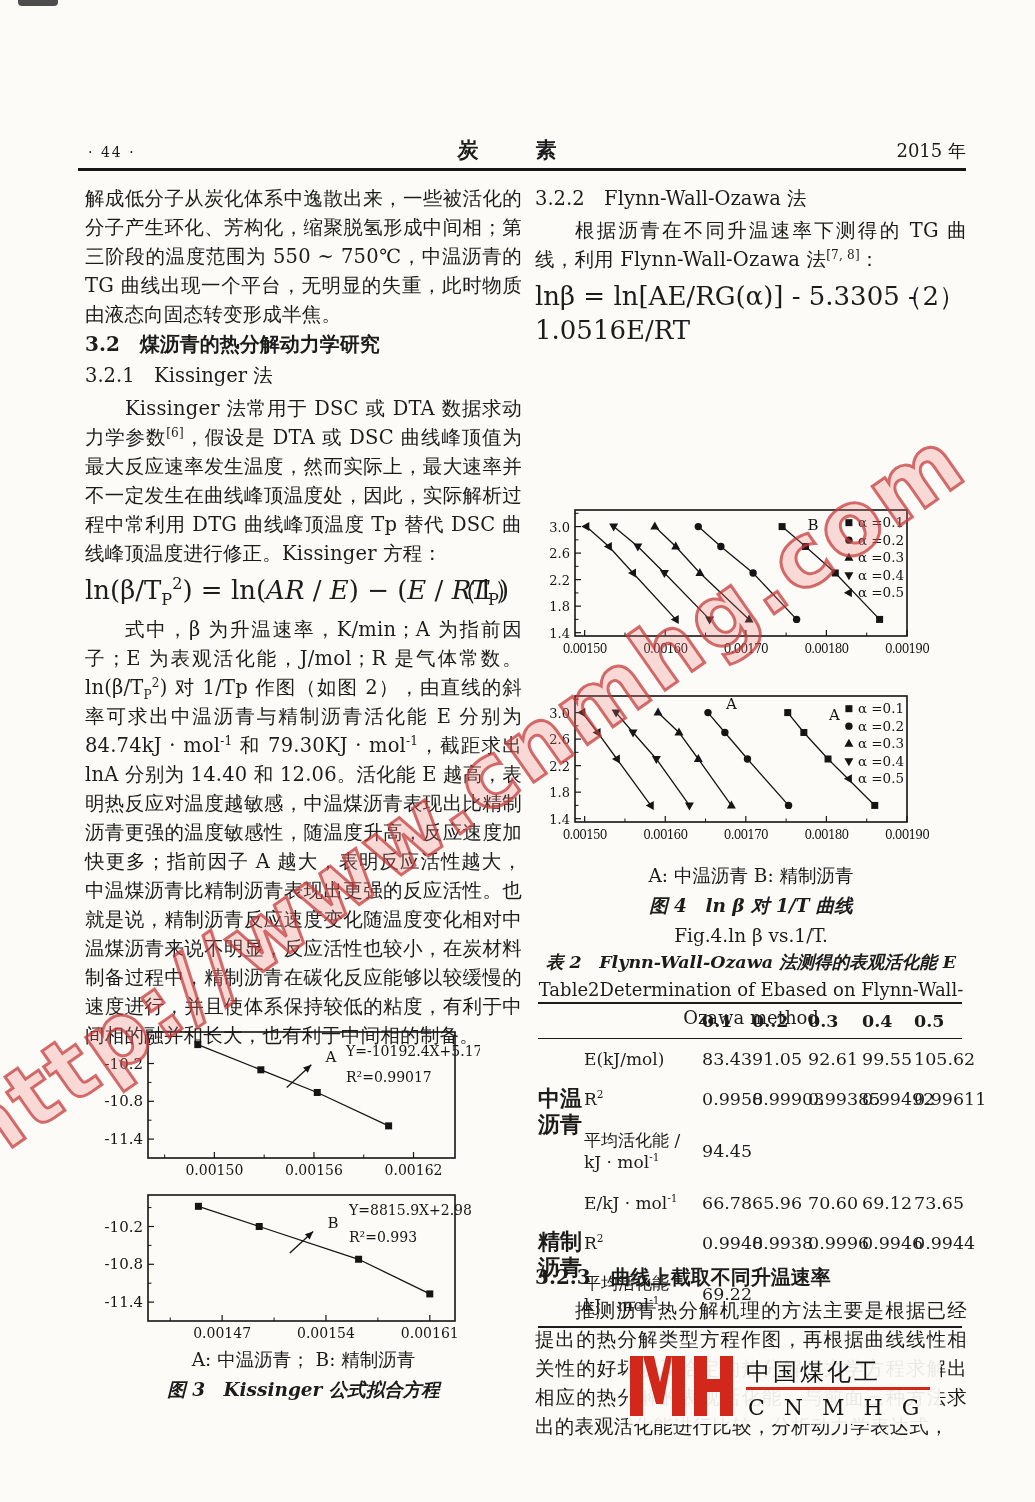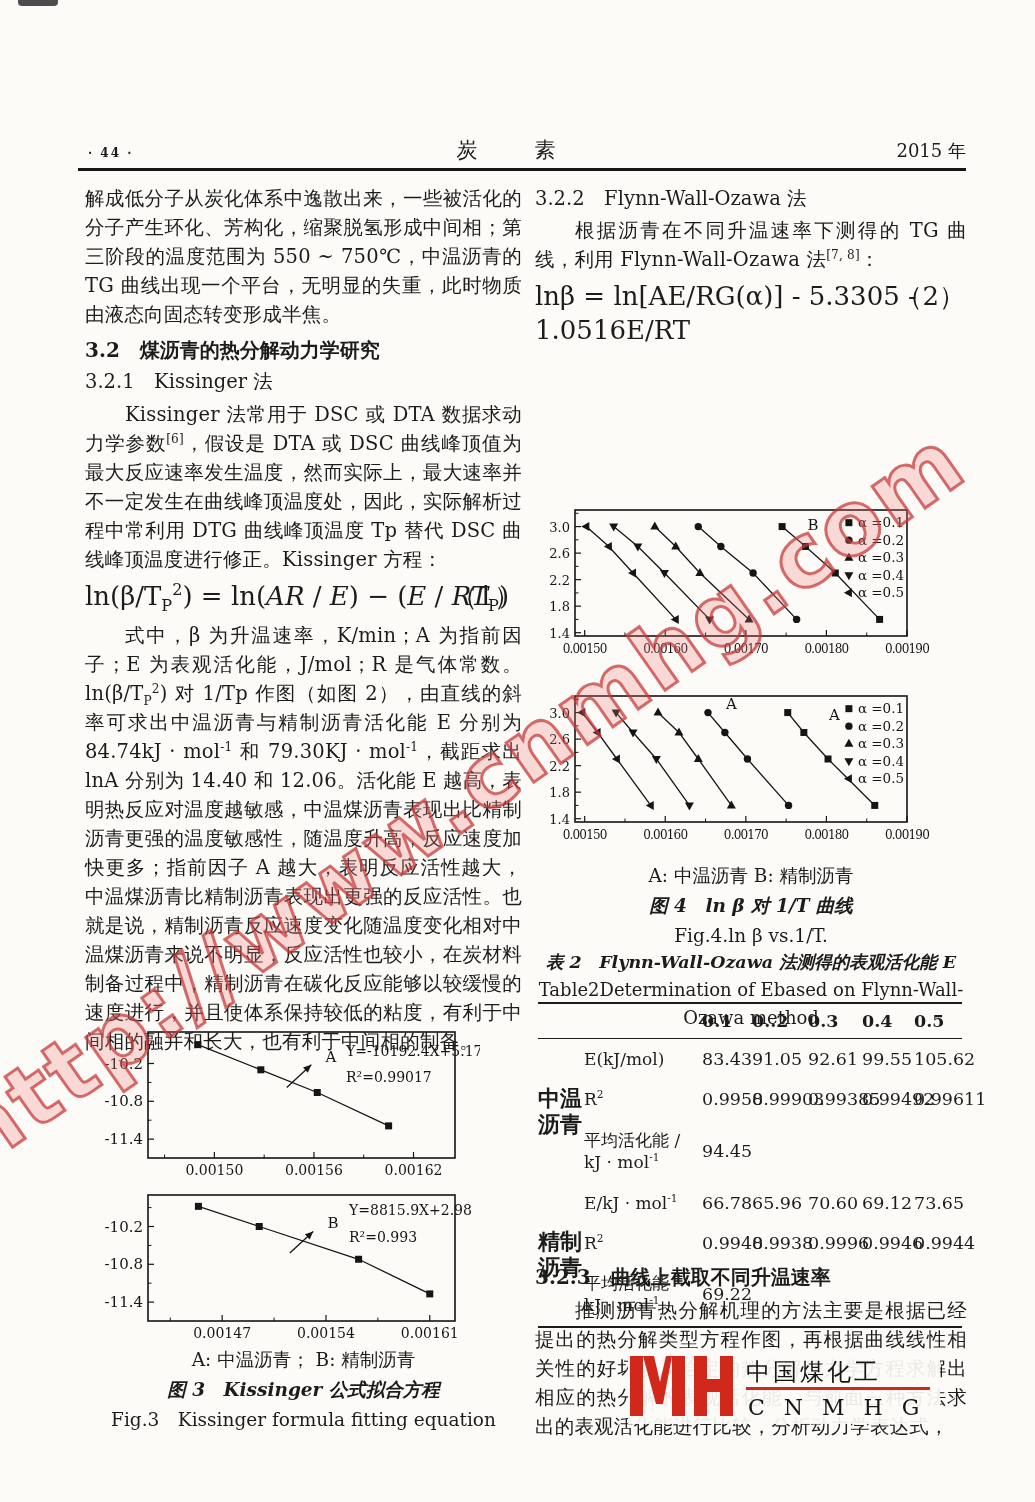"· 44 ·" .hdr .pgno { font-size: 12px -> 14px; font-weight: bold -> none }
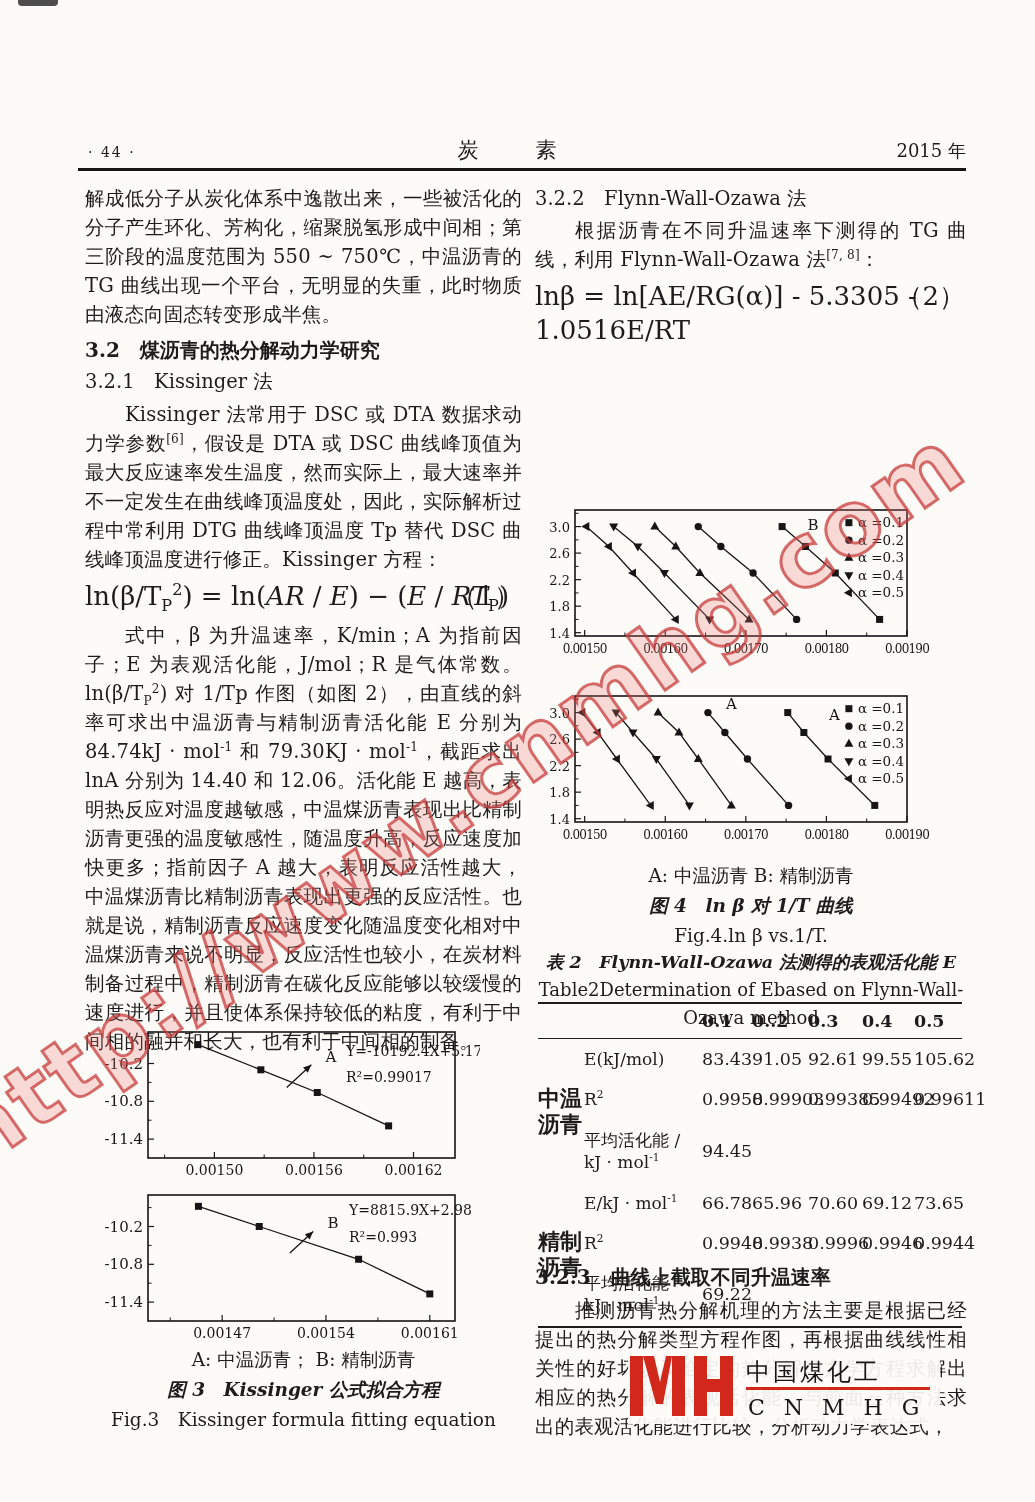"炭 素" .hdr .jrnl { font-weight: normal -> bold }
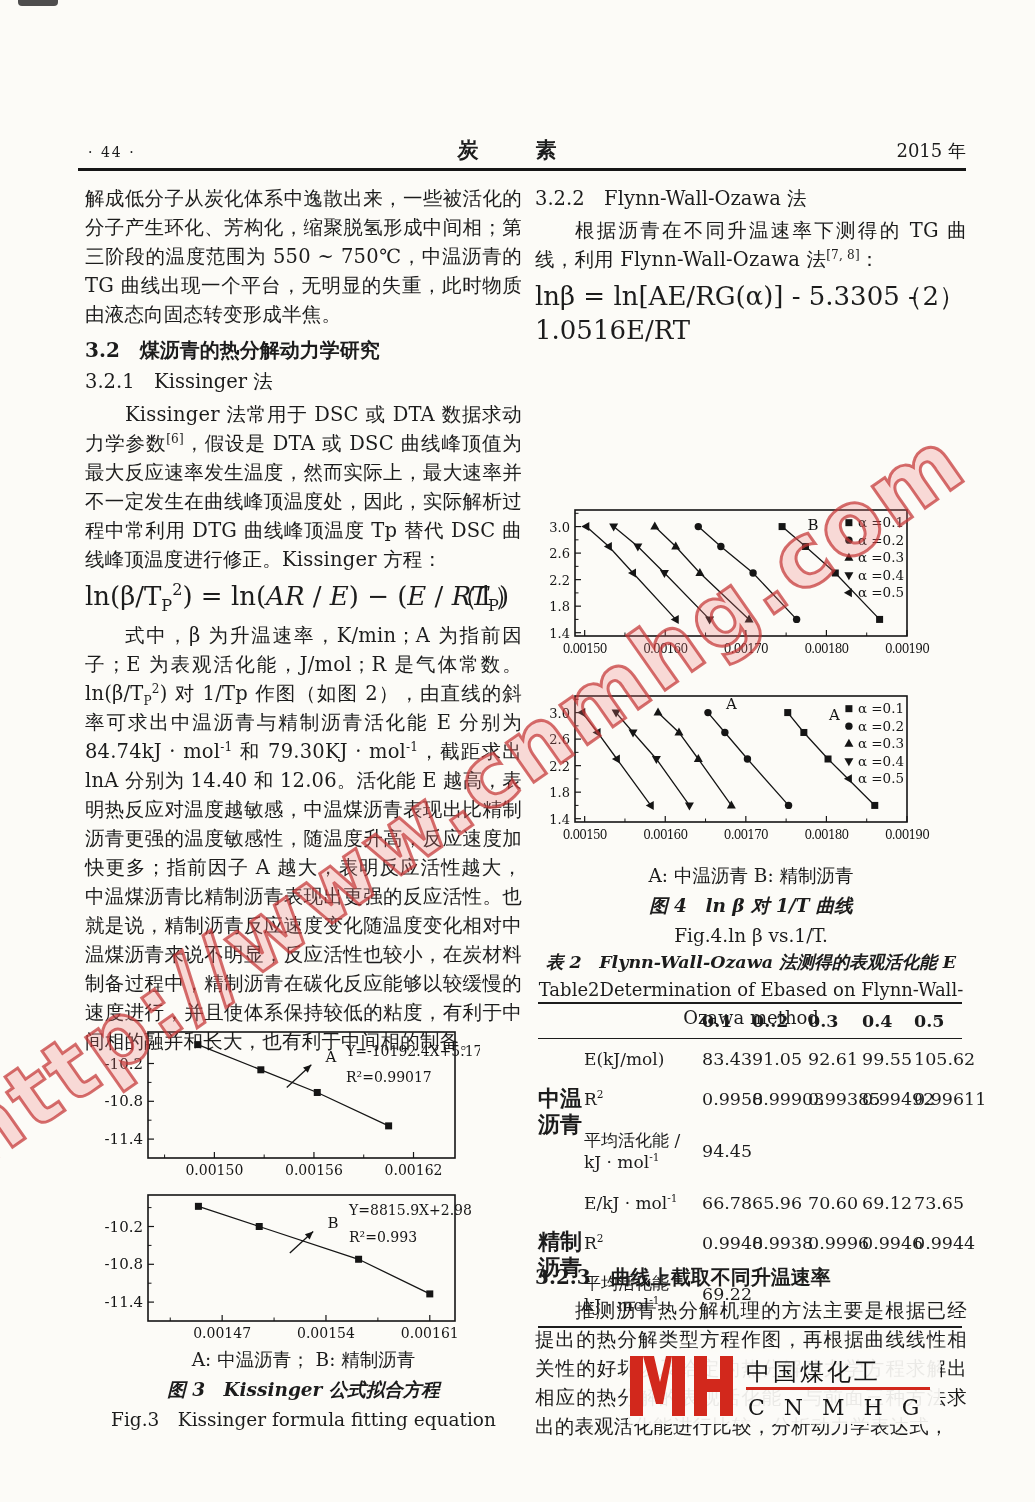"3.2 煤沥青的热分解动力学研究" .h-bold { margin-top: 6px -> none }
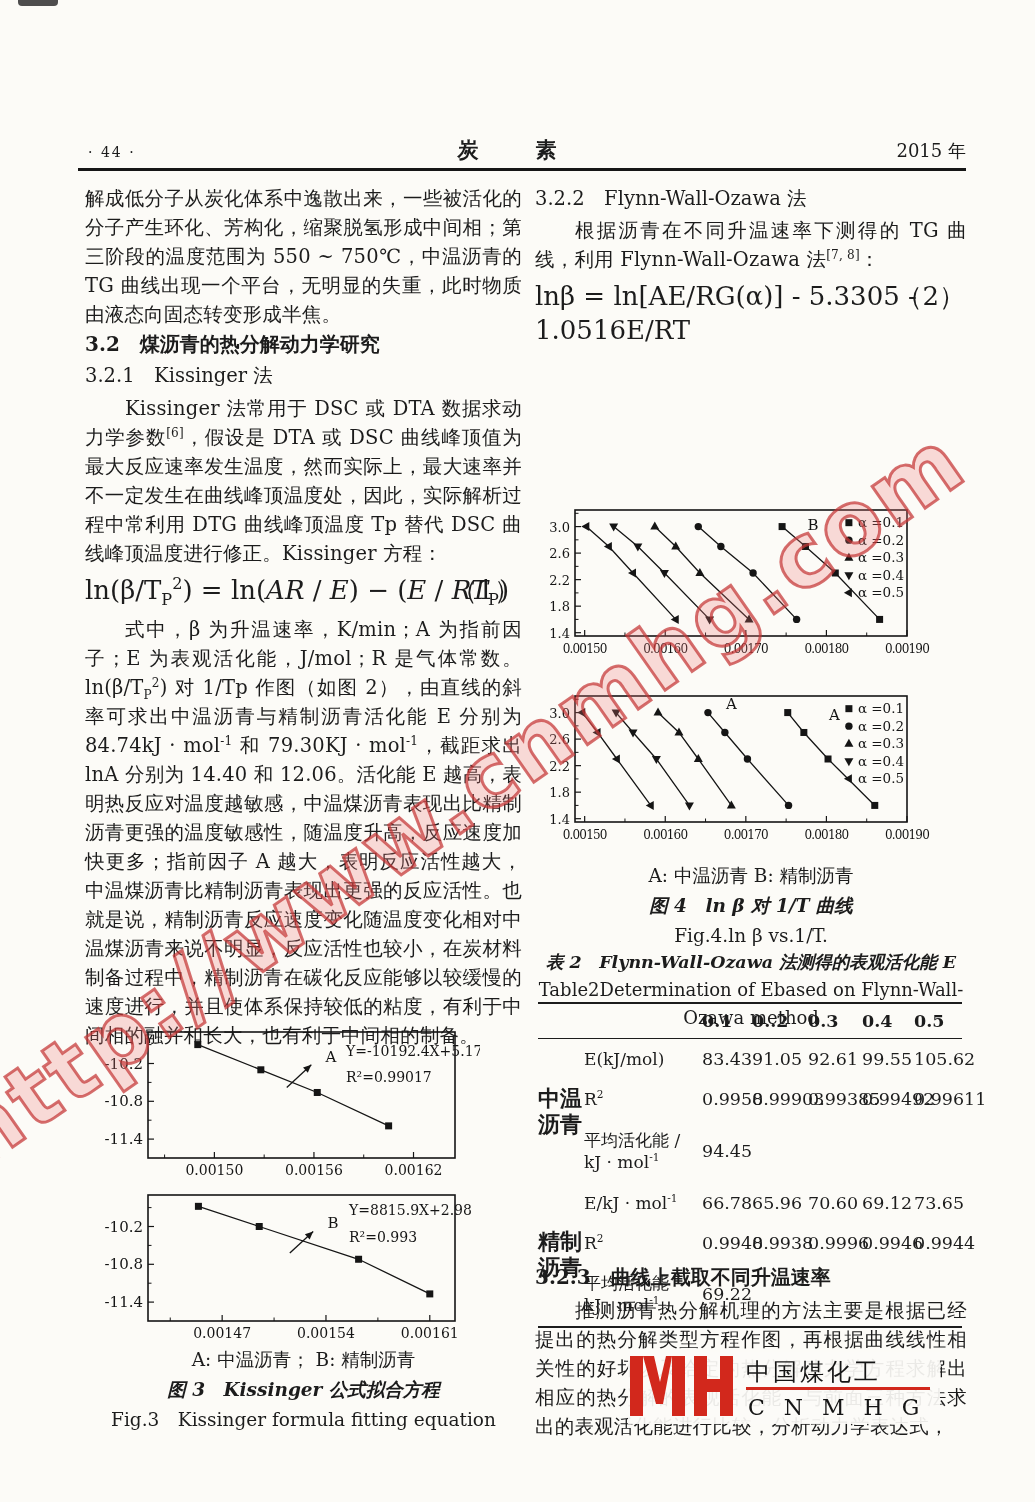"Fig.3 Kissinger formula fitting equation" div.cap { html: <div>Fig.3 Kissinger formula fitting equation</div> -> none }
